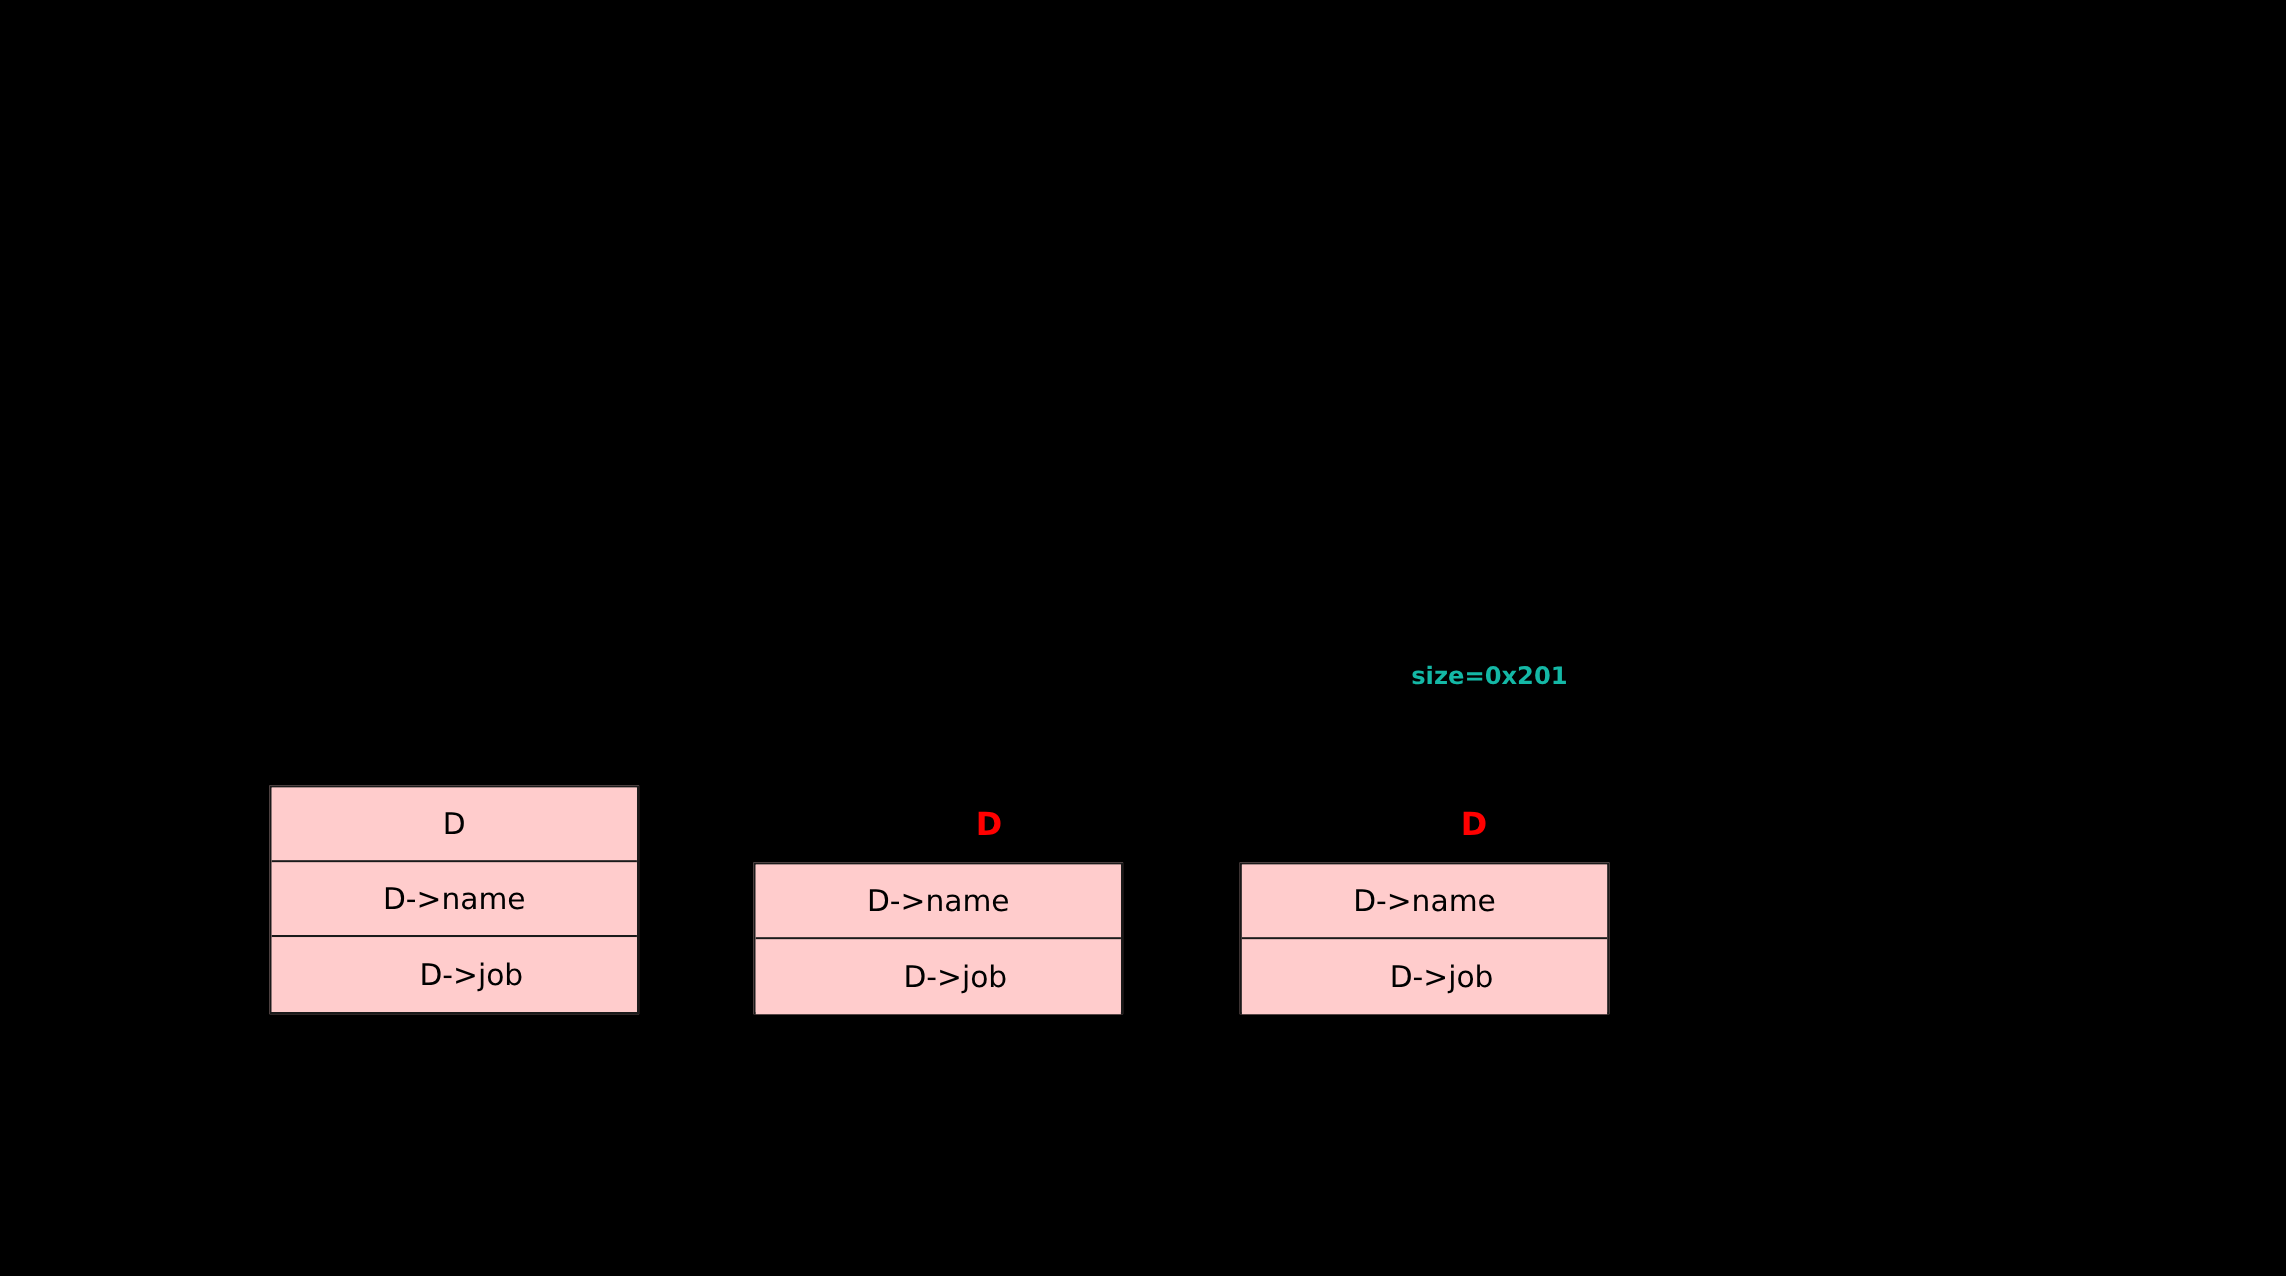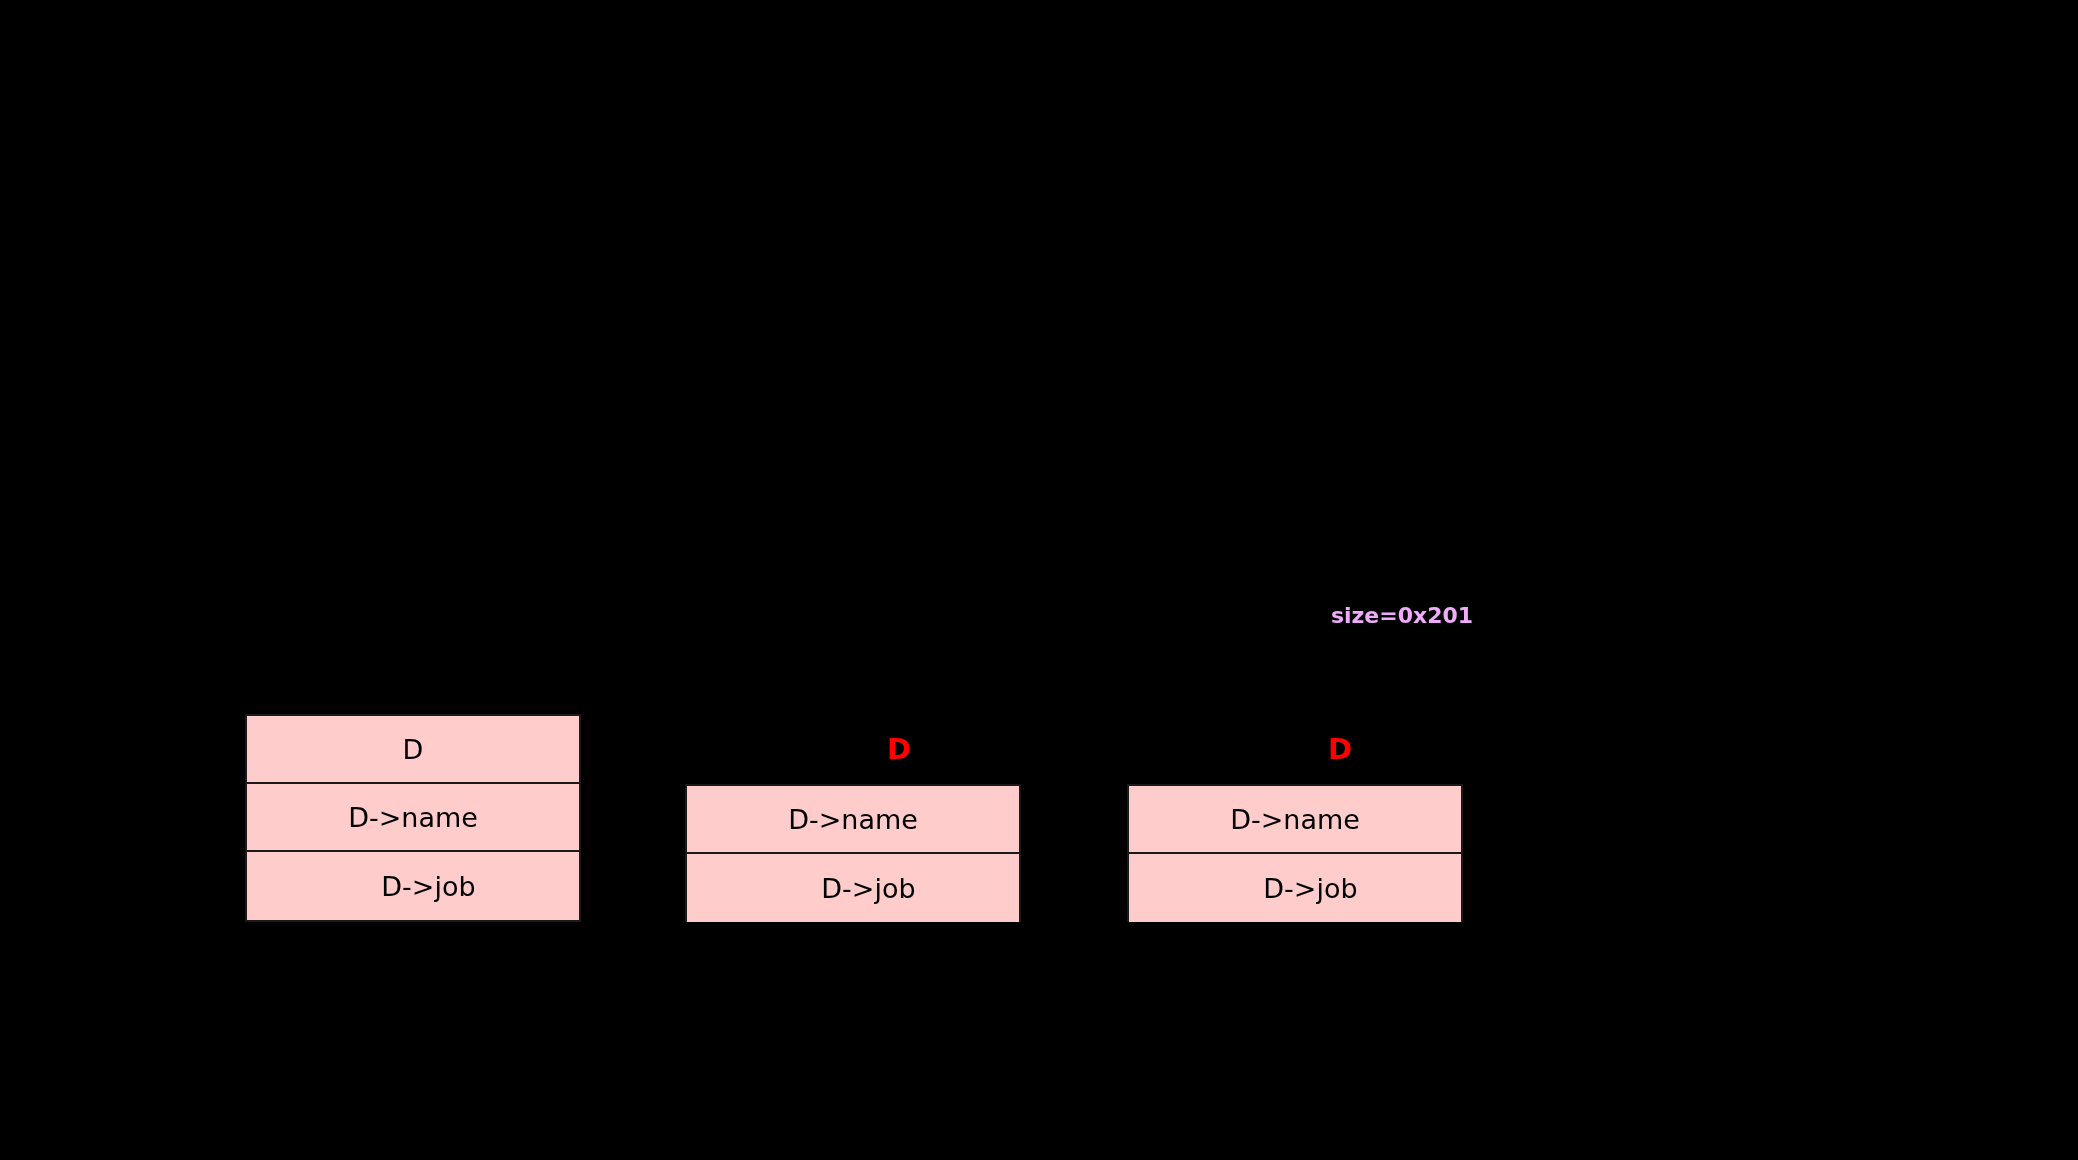"size=0x201" .float-label.size-note { color: #f0abfc -> #14b8a6; margin-left: 48px -> none }
